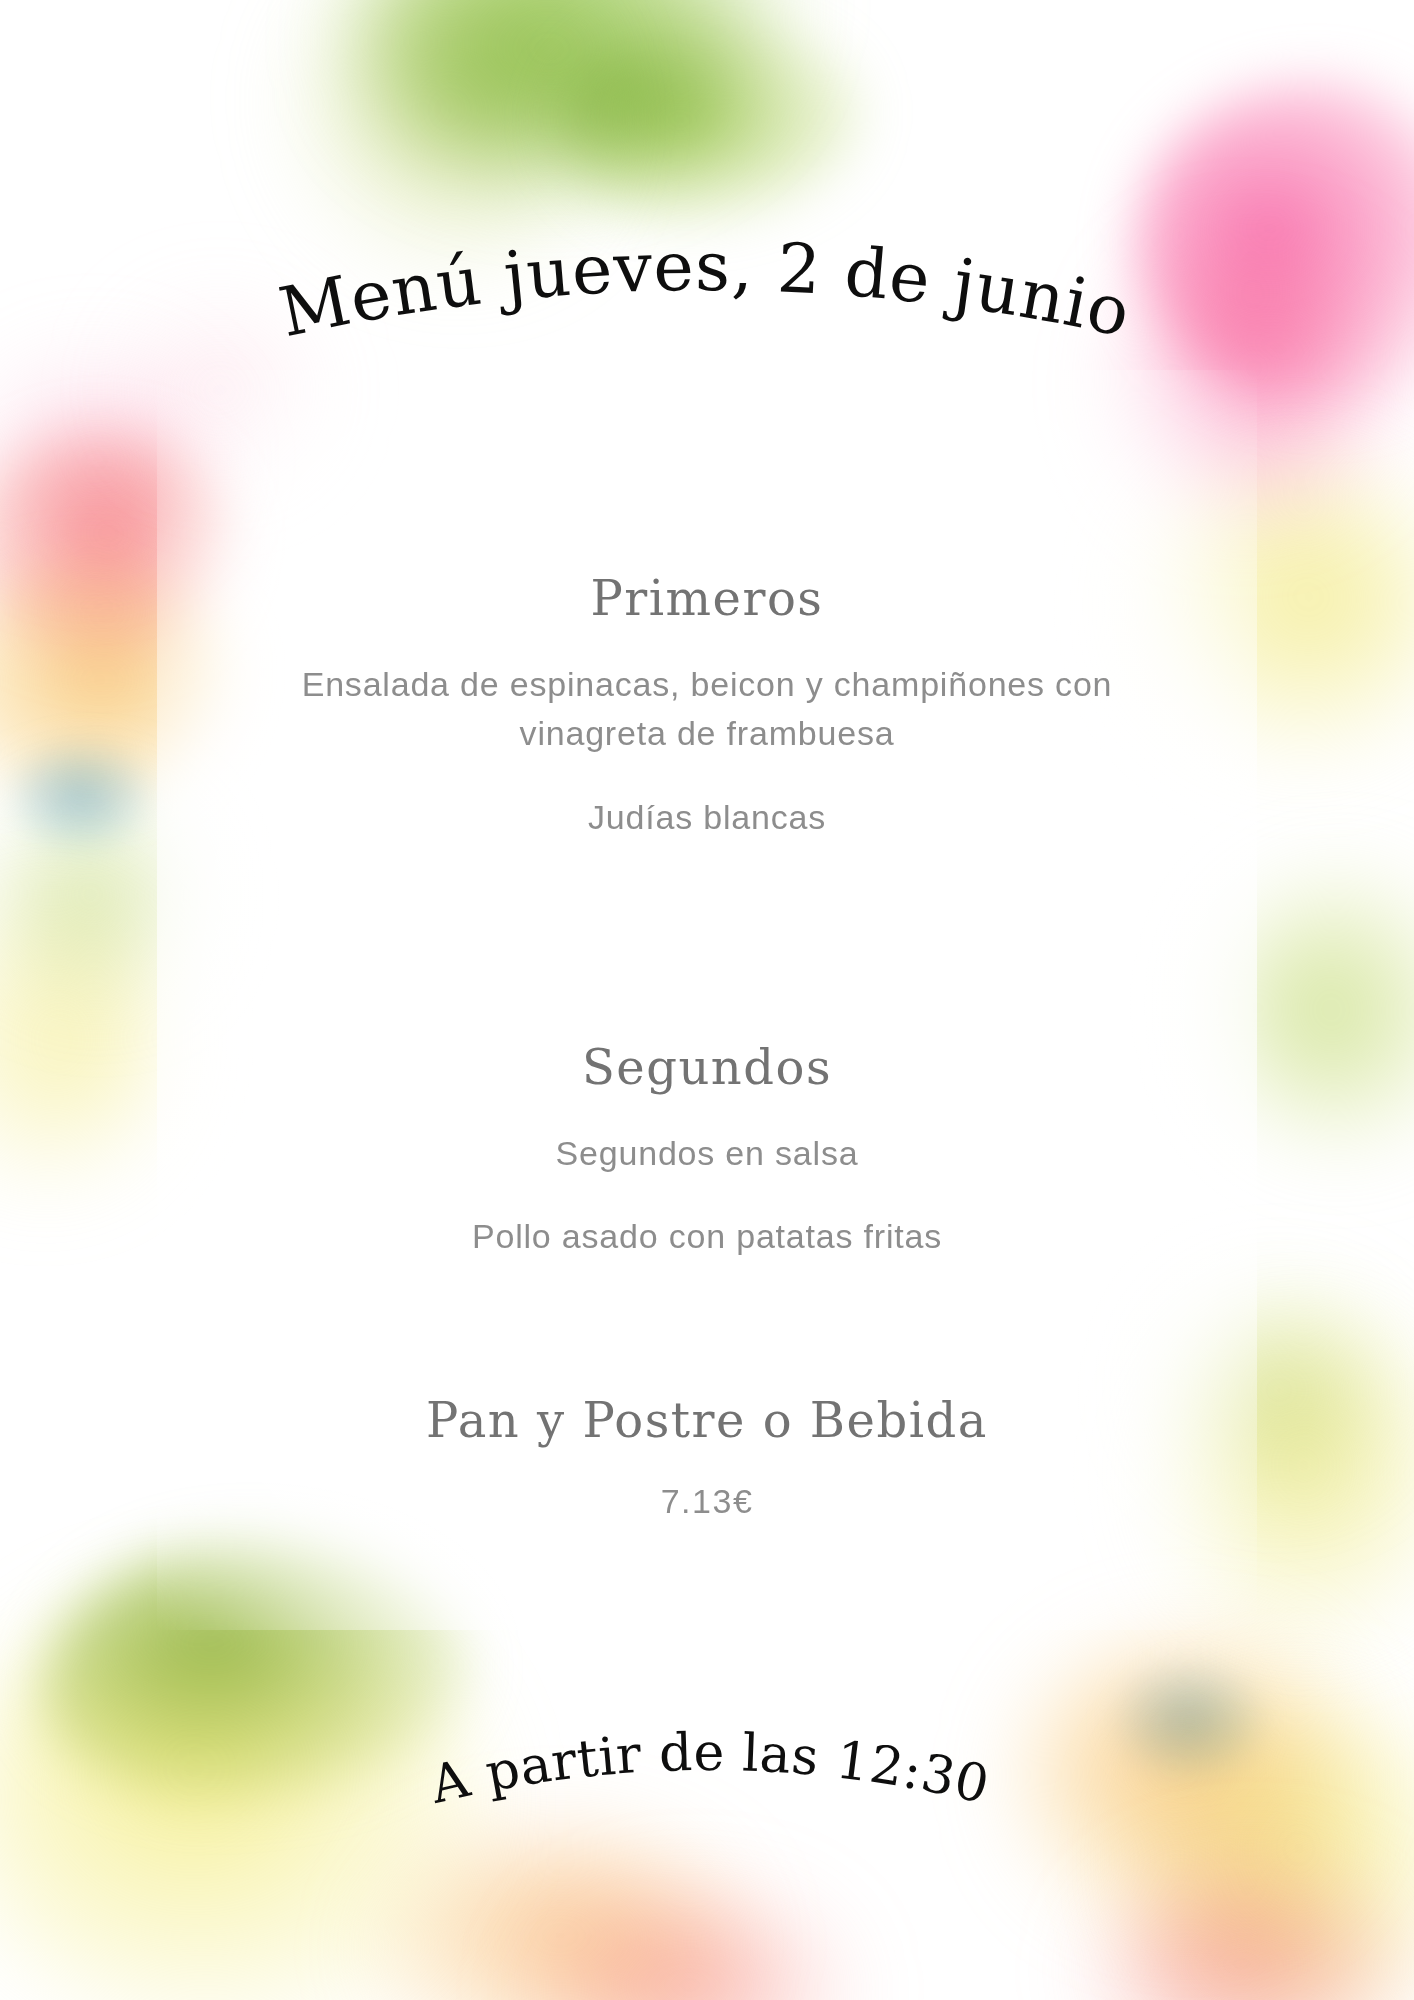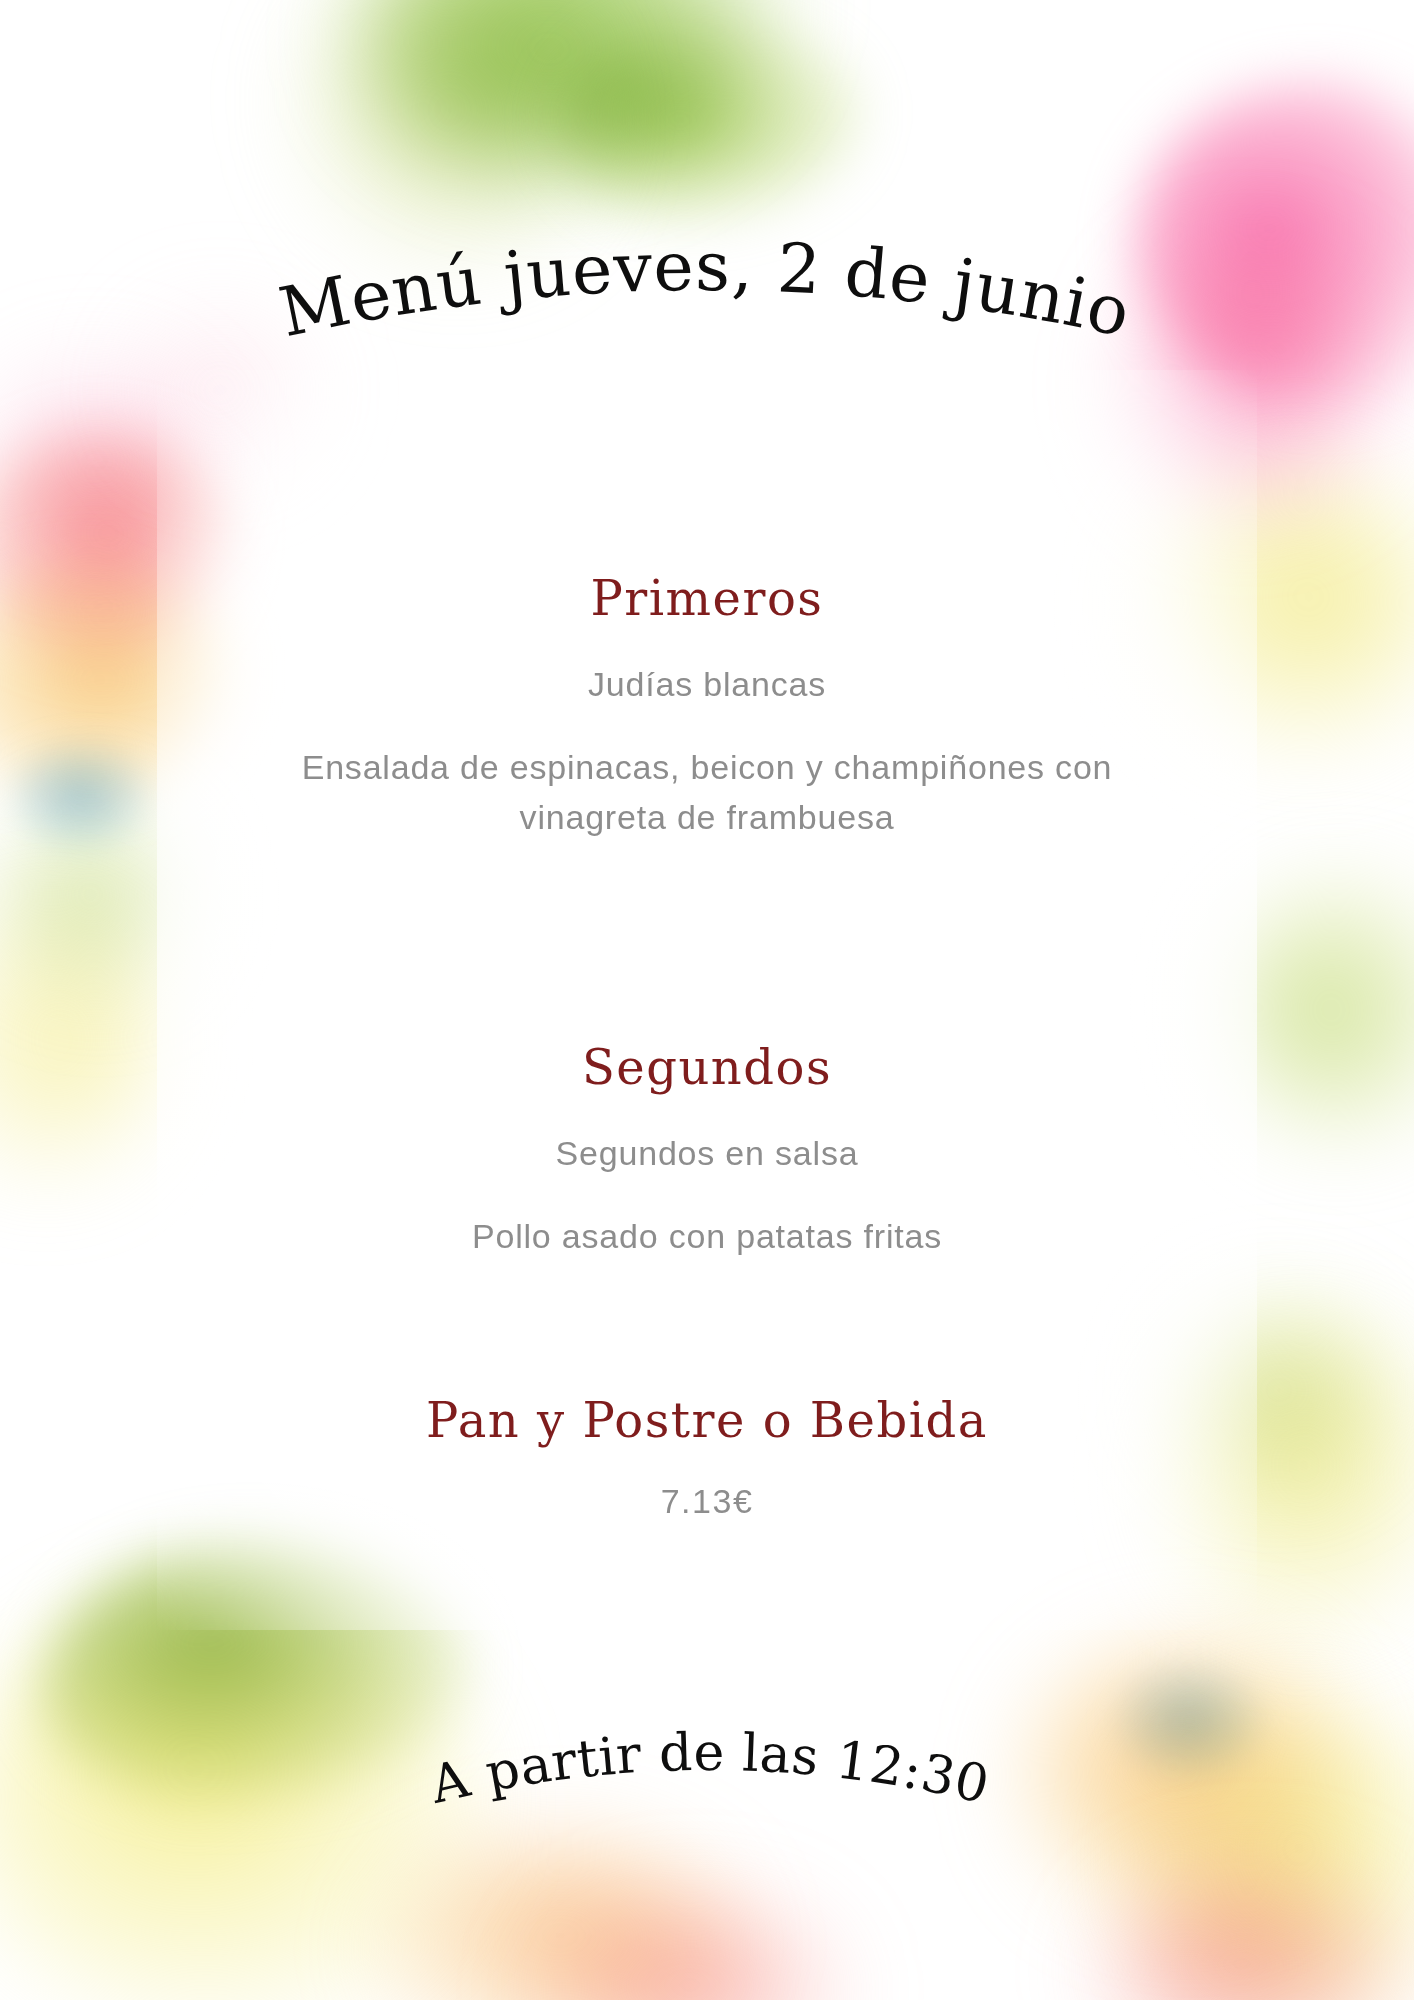"Primeros" .section-heading { color: #7f1d1d -> #737373 }
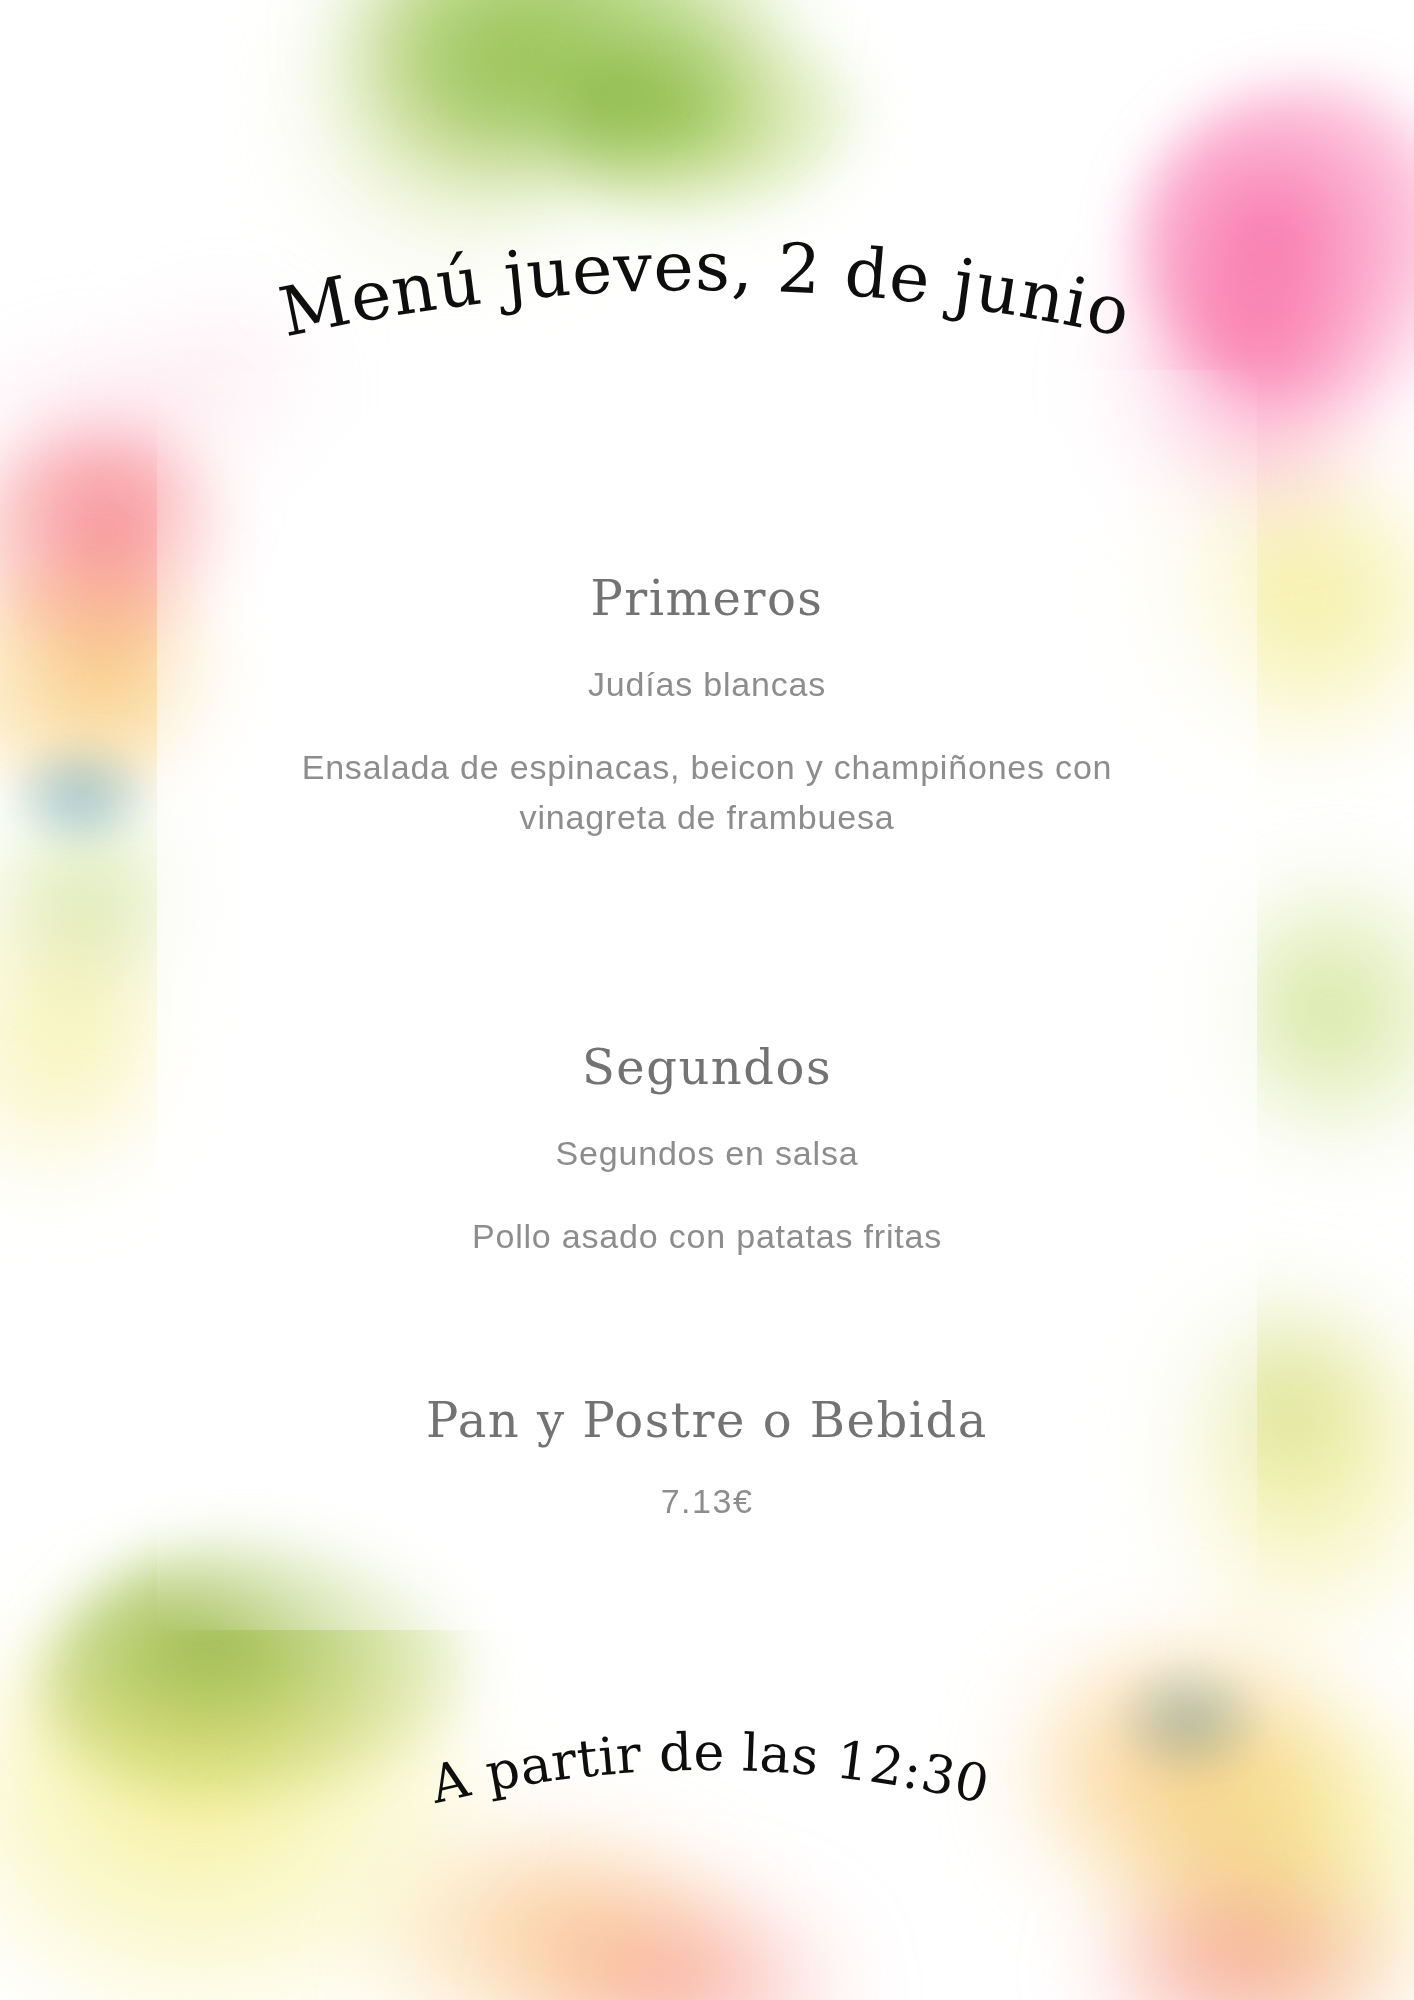"Judías blancas" p.dish { order: before "Ensalada de espinacas, beicon y" -> after "Ensalada de espinacas, beicon y" }
